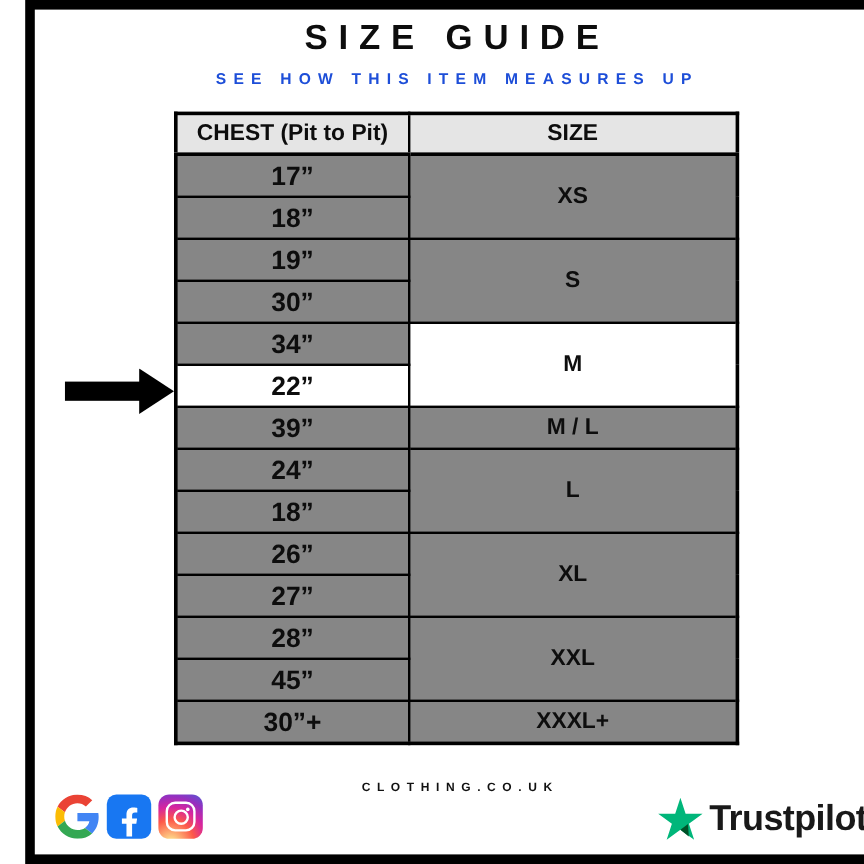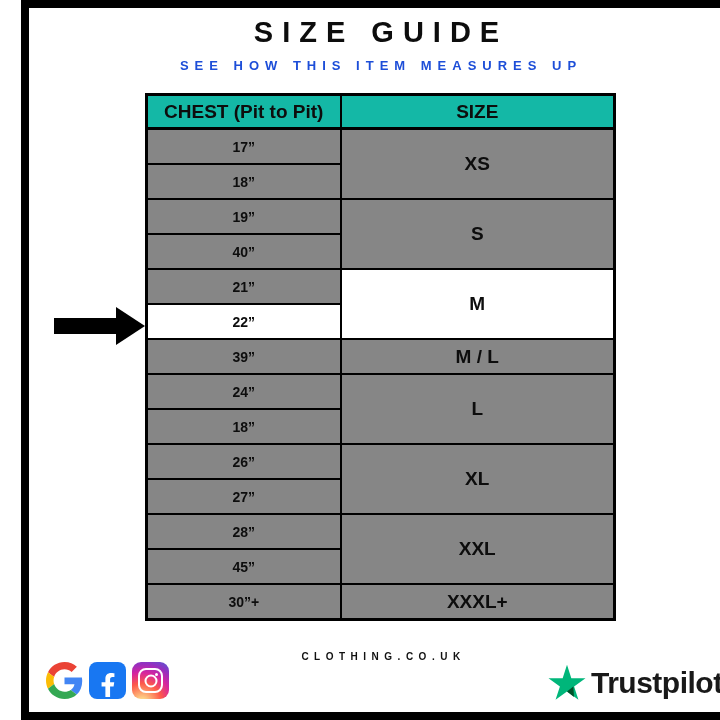"CHEST (Pit to Pit)" .size-table th { background: #14b8a6 -> #e5e5e5 }
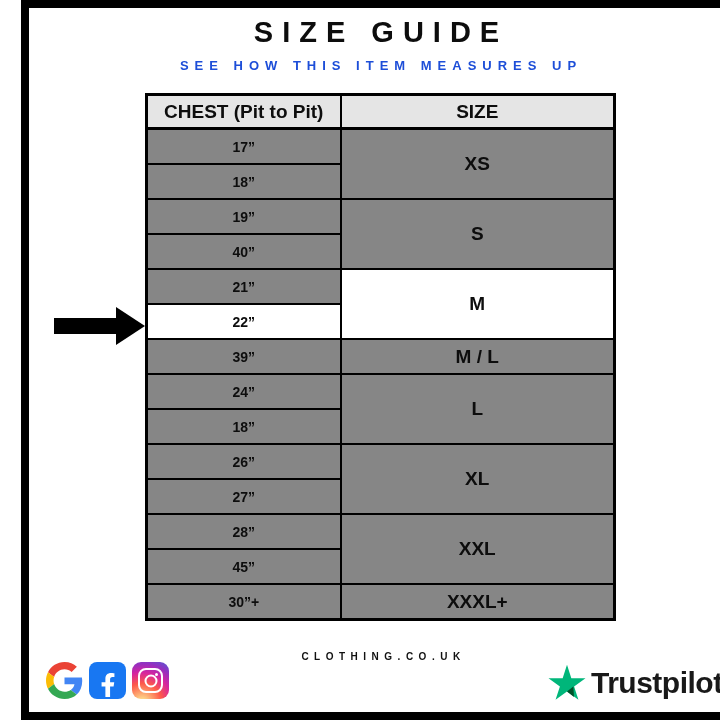"17”" .size-table td { font-size: 14px -> 22px }
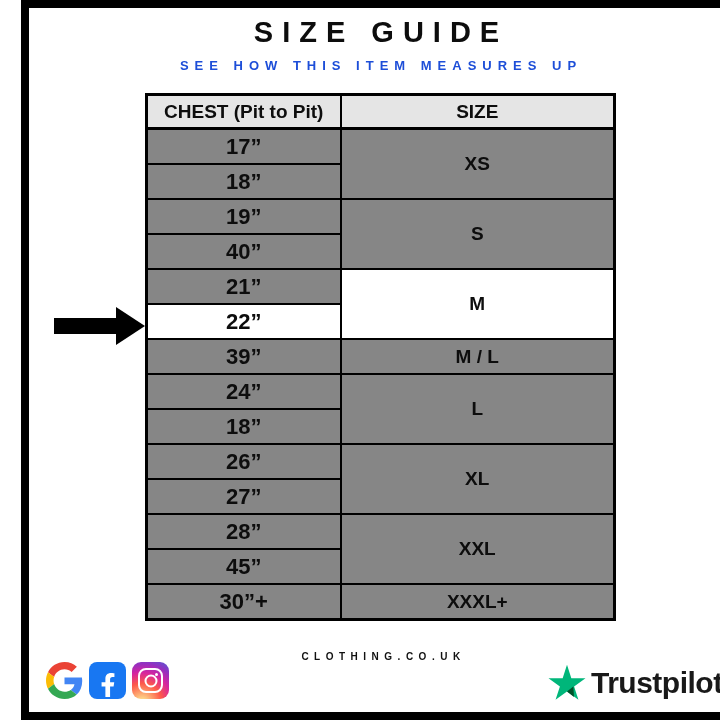"40”" td { text: 40 -> 30 }
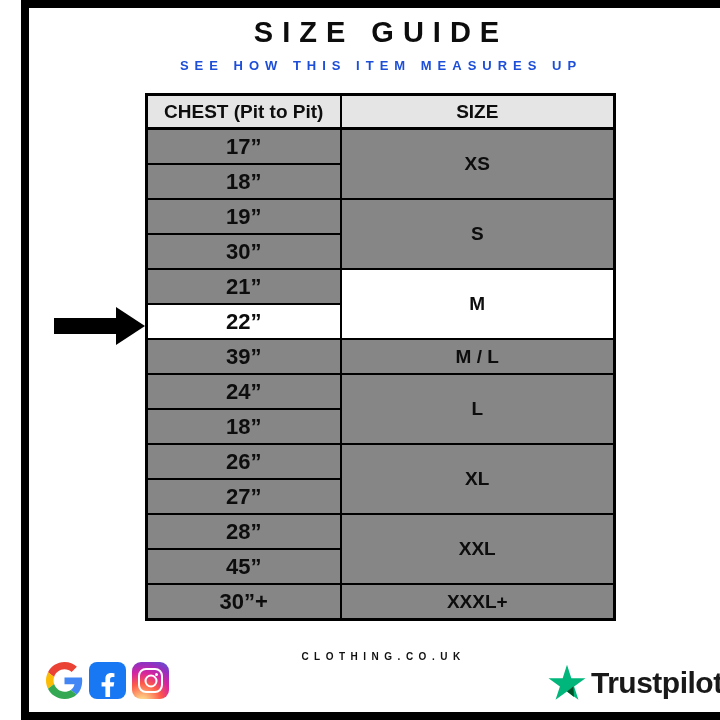"21”" td { text: 21 -> 34 }
